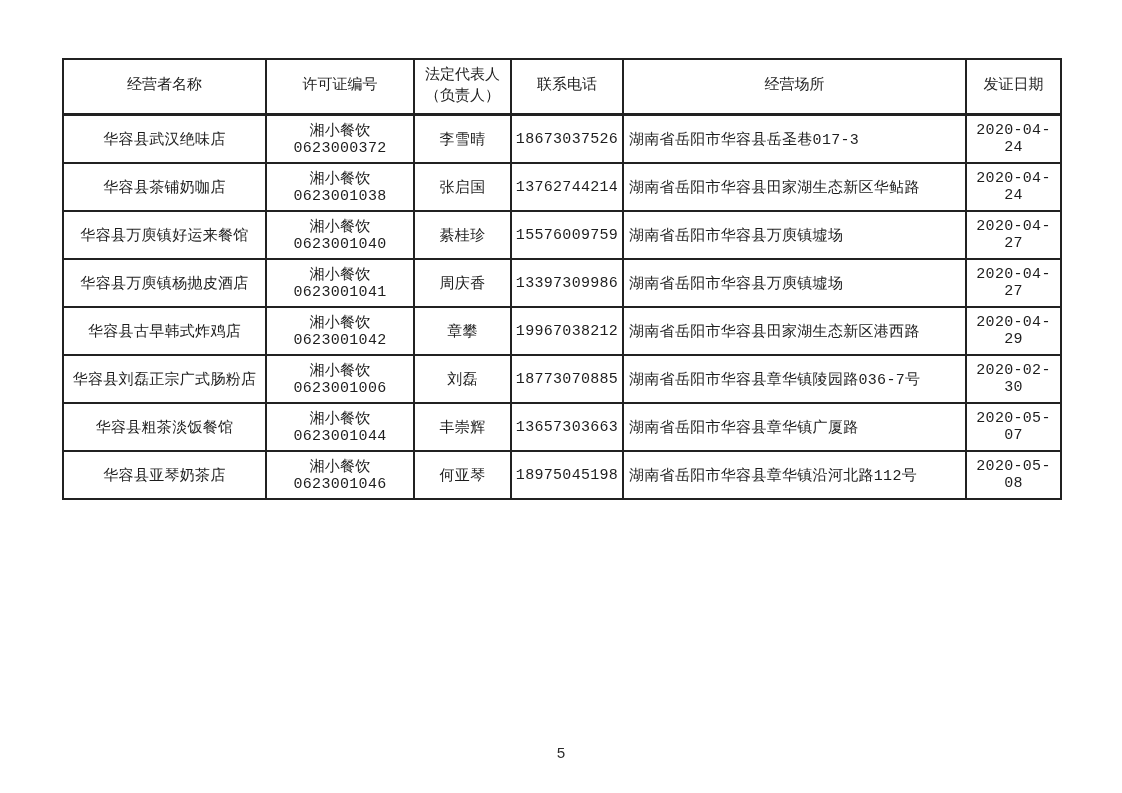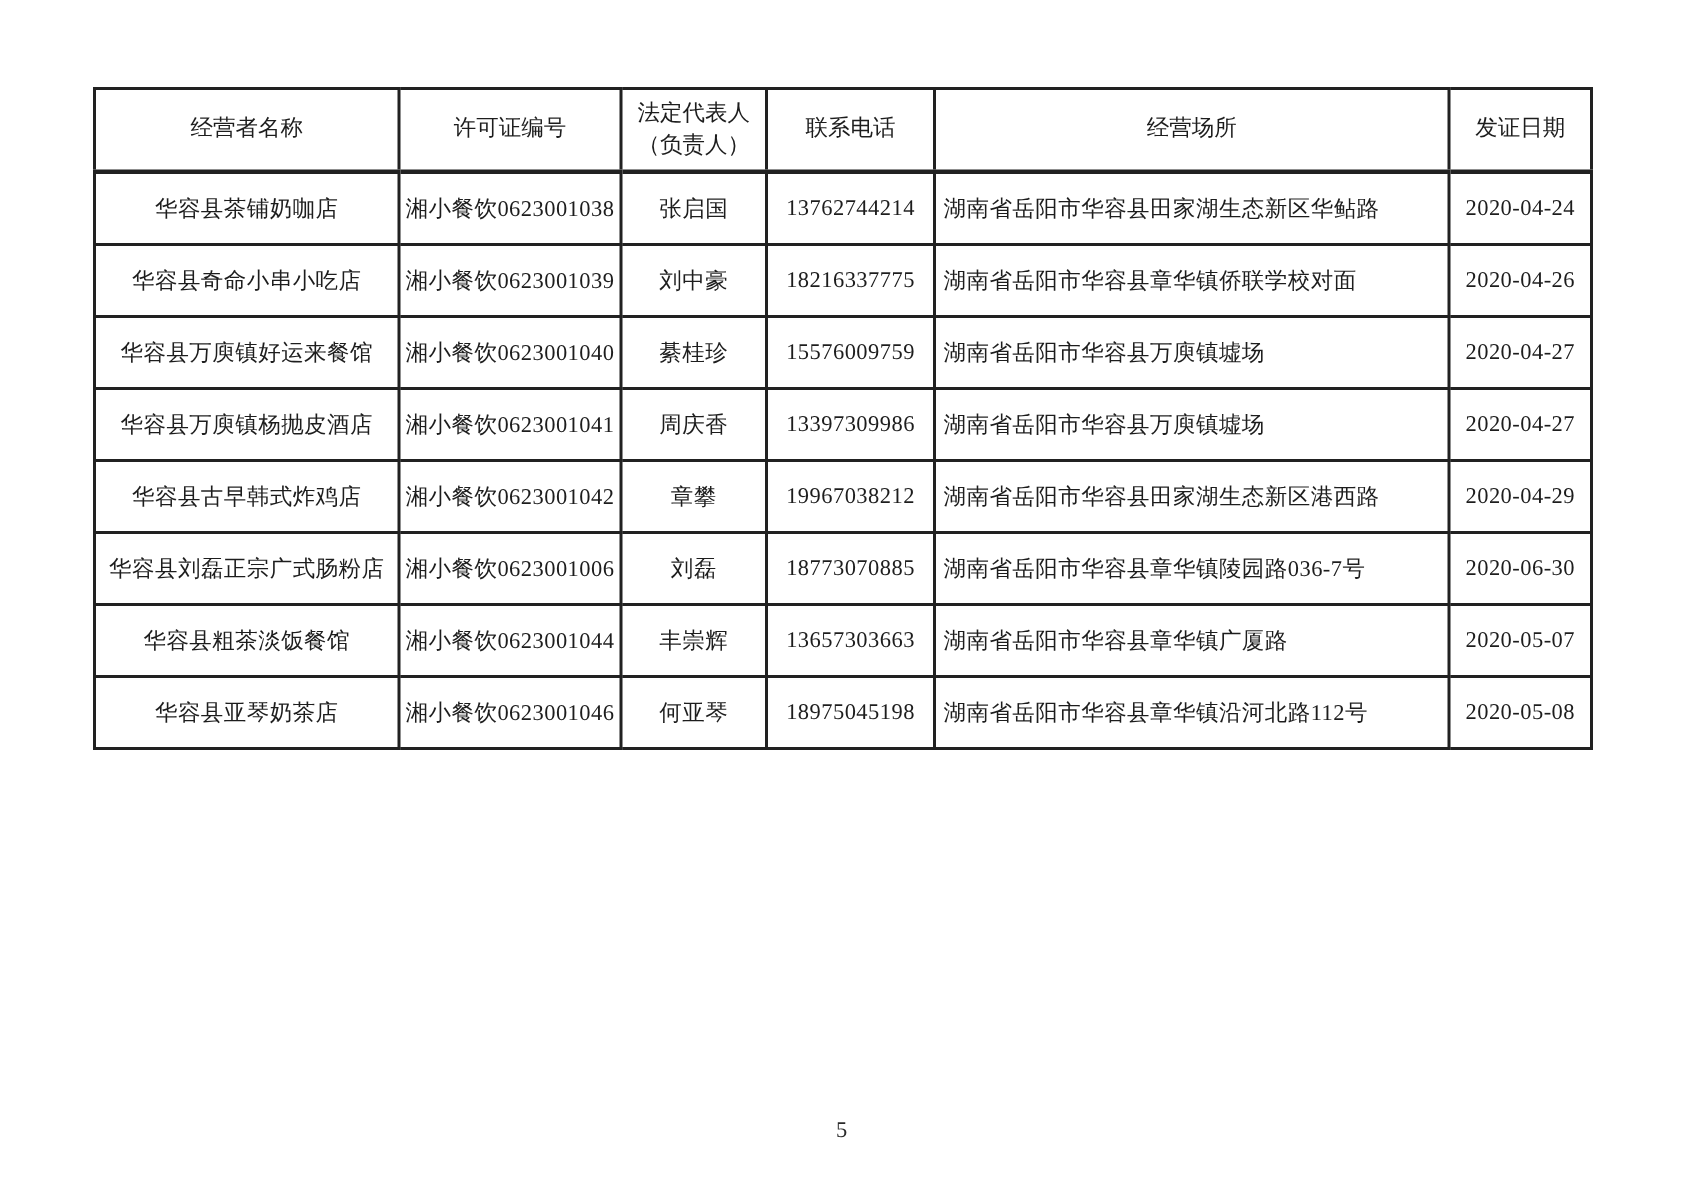"经营者名称" .page { font-family: Liberation Serif, serif -> Liberation Mono, monospace }
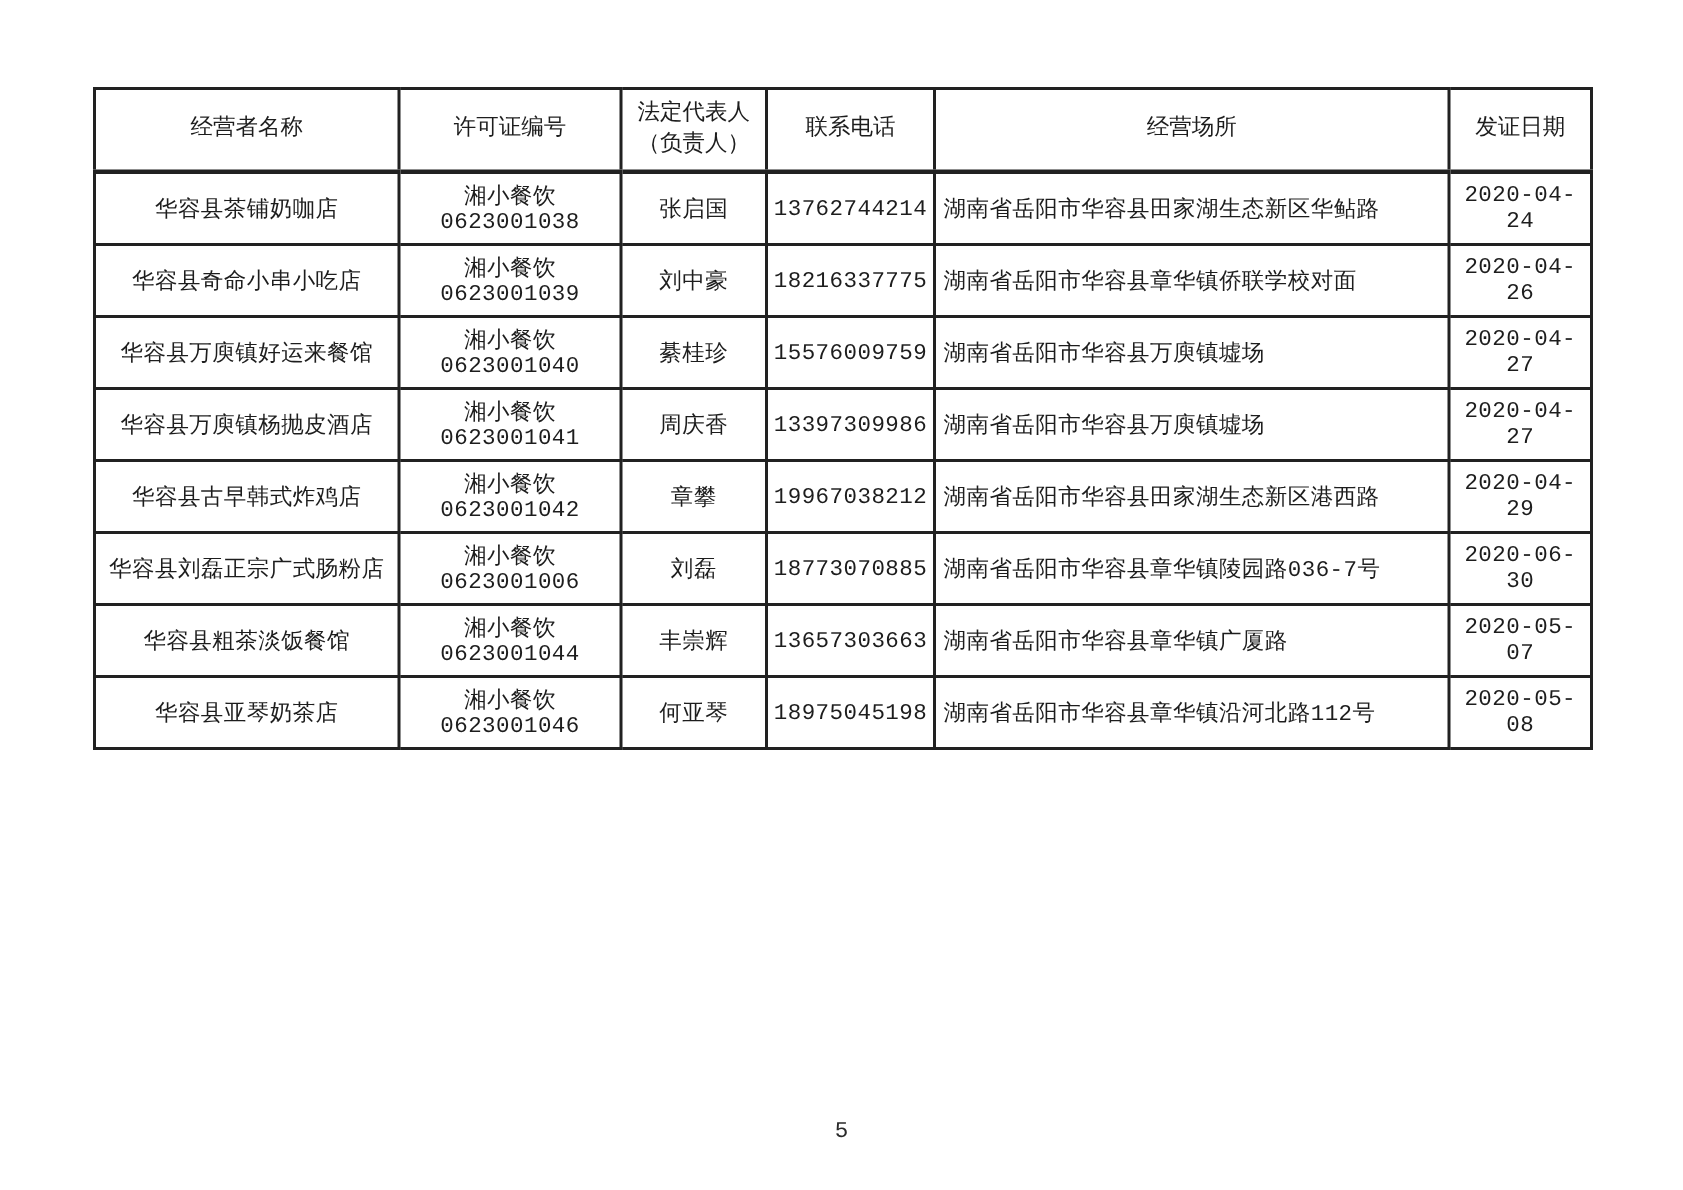"华容县武汉绝味店" tr { html: none -> <tr> <td>华容县武汉绝味店</td> <td>湘小餐饮0623000372</td> <td>李雪晴</td> <td>18673037526</td> <td>湖南省岳阳市华容县岳圣巷017-3</td> <td>2020-04-24</td> </tr> }
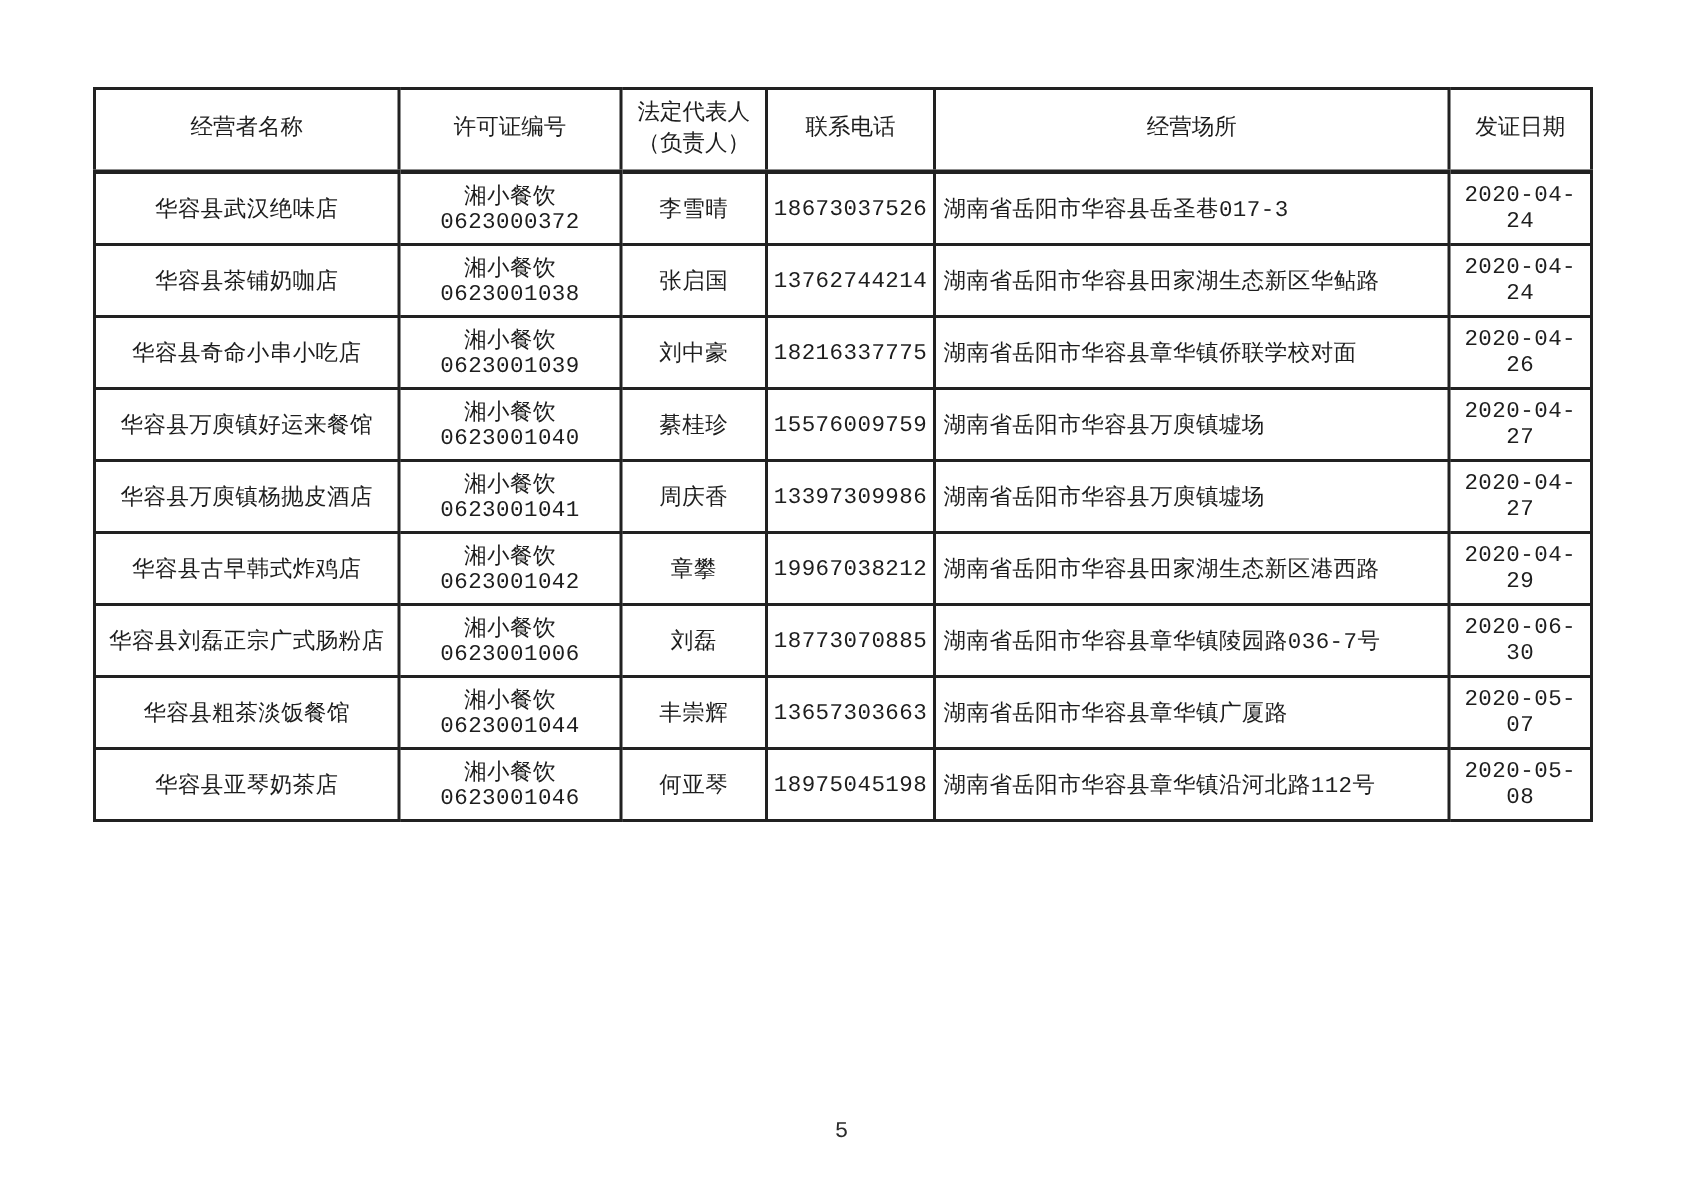"华容县奇命小串小吃店" tr { html: <tr> <td>华容县奇命小串小吃店</td> <td>湘小餐饮0623001039</td> <td>刘中豪</td> <td>18216337775</td> <td>湖南省岳阳市华容县章华镇侨联学校对面</td> <td>2020-04-26</td> </tr> -> none }
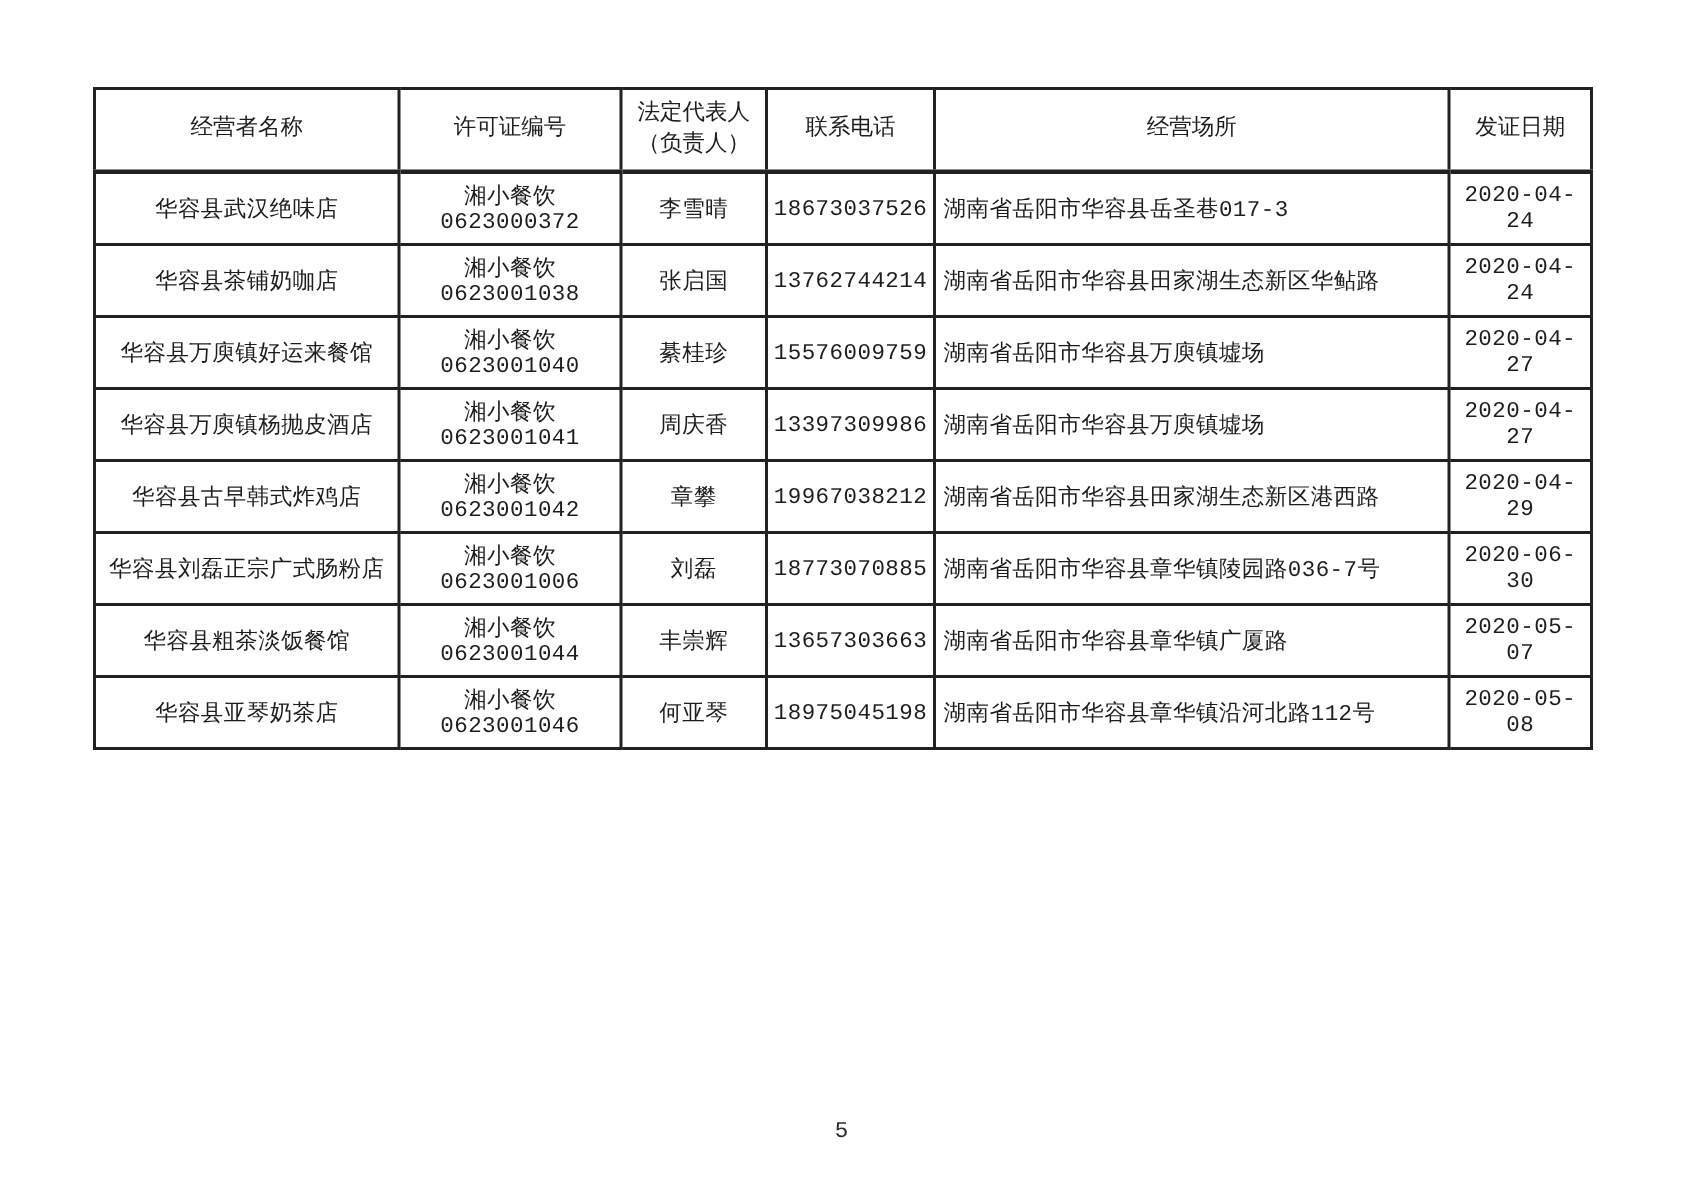"2020-06-30" td { text: 2020-06-30 -> 2020-02-30 }
